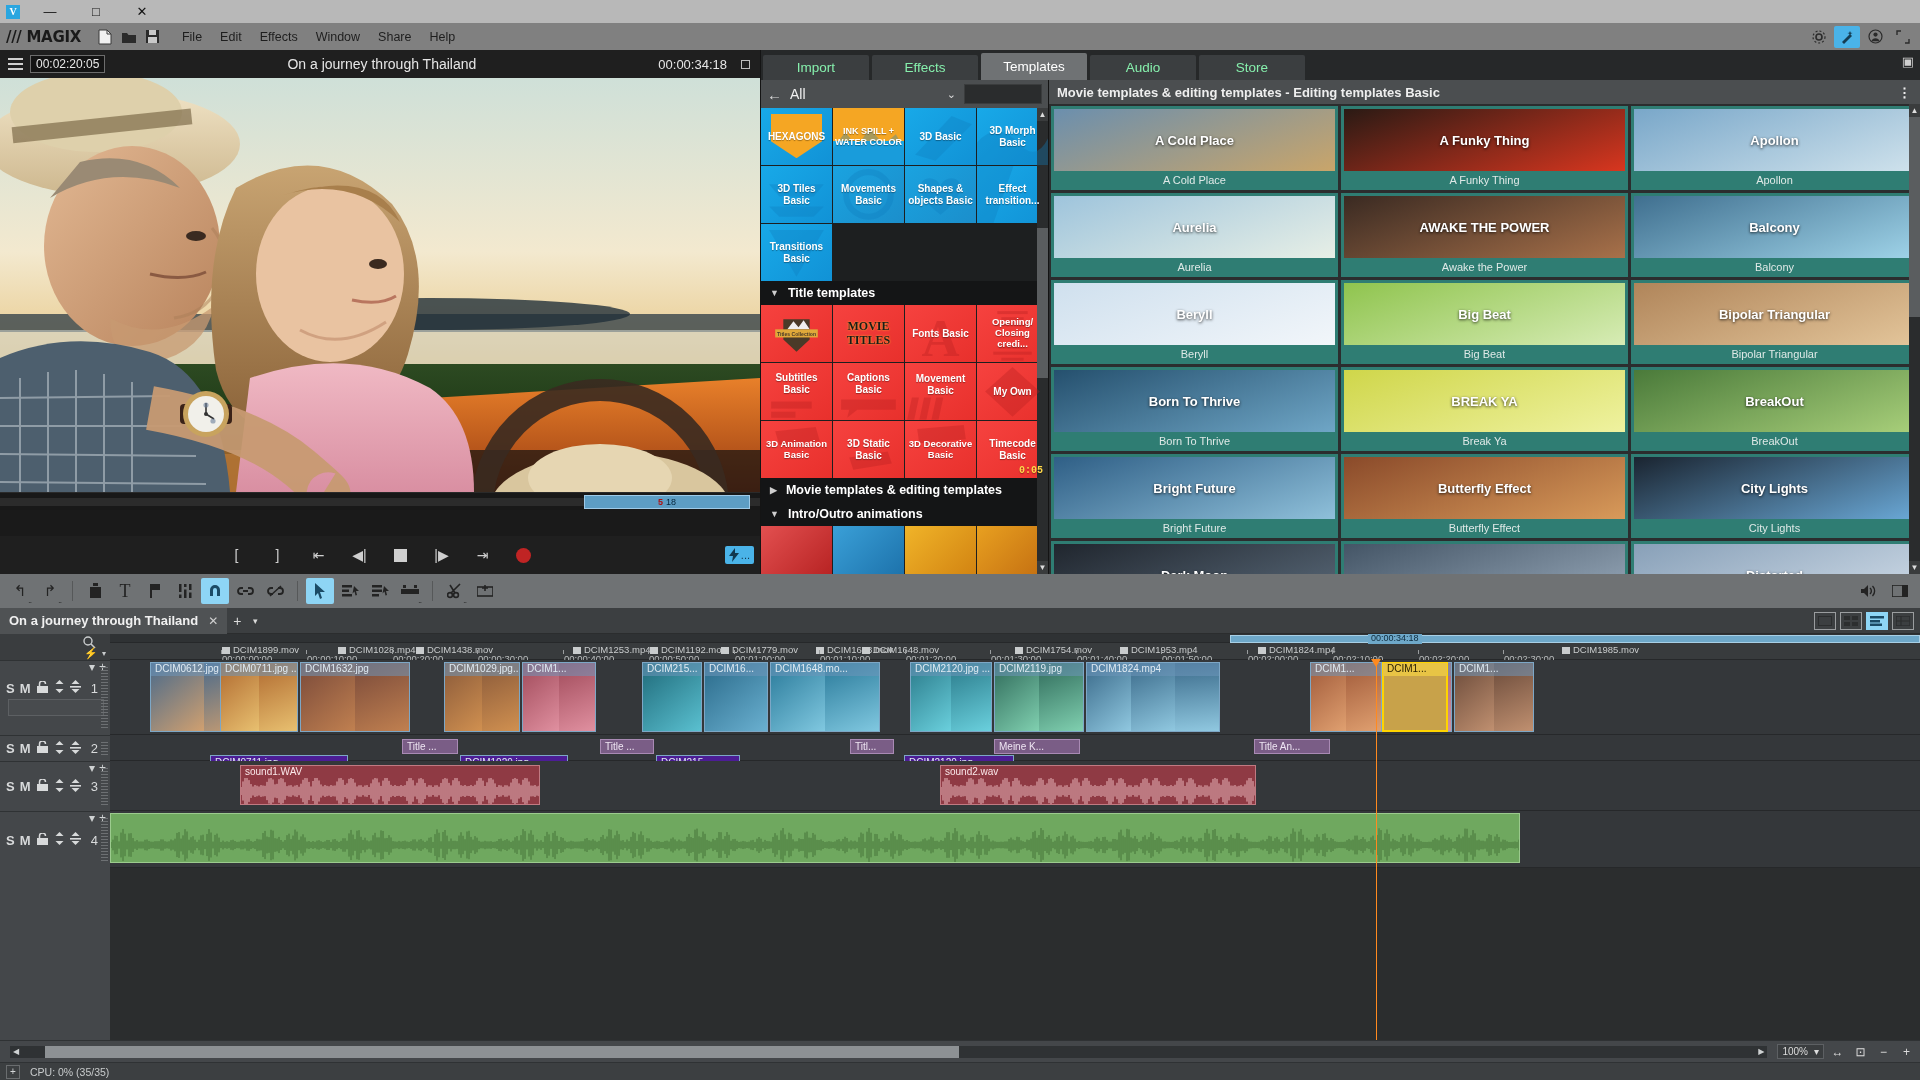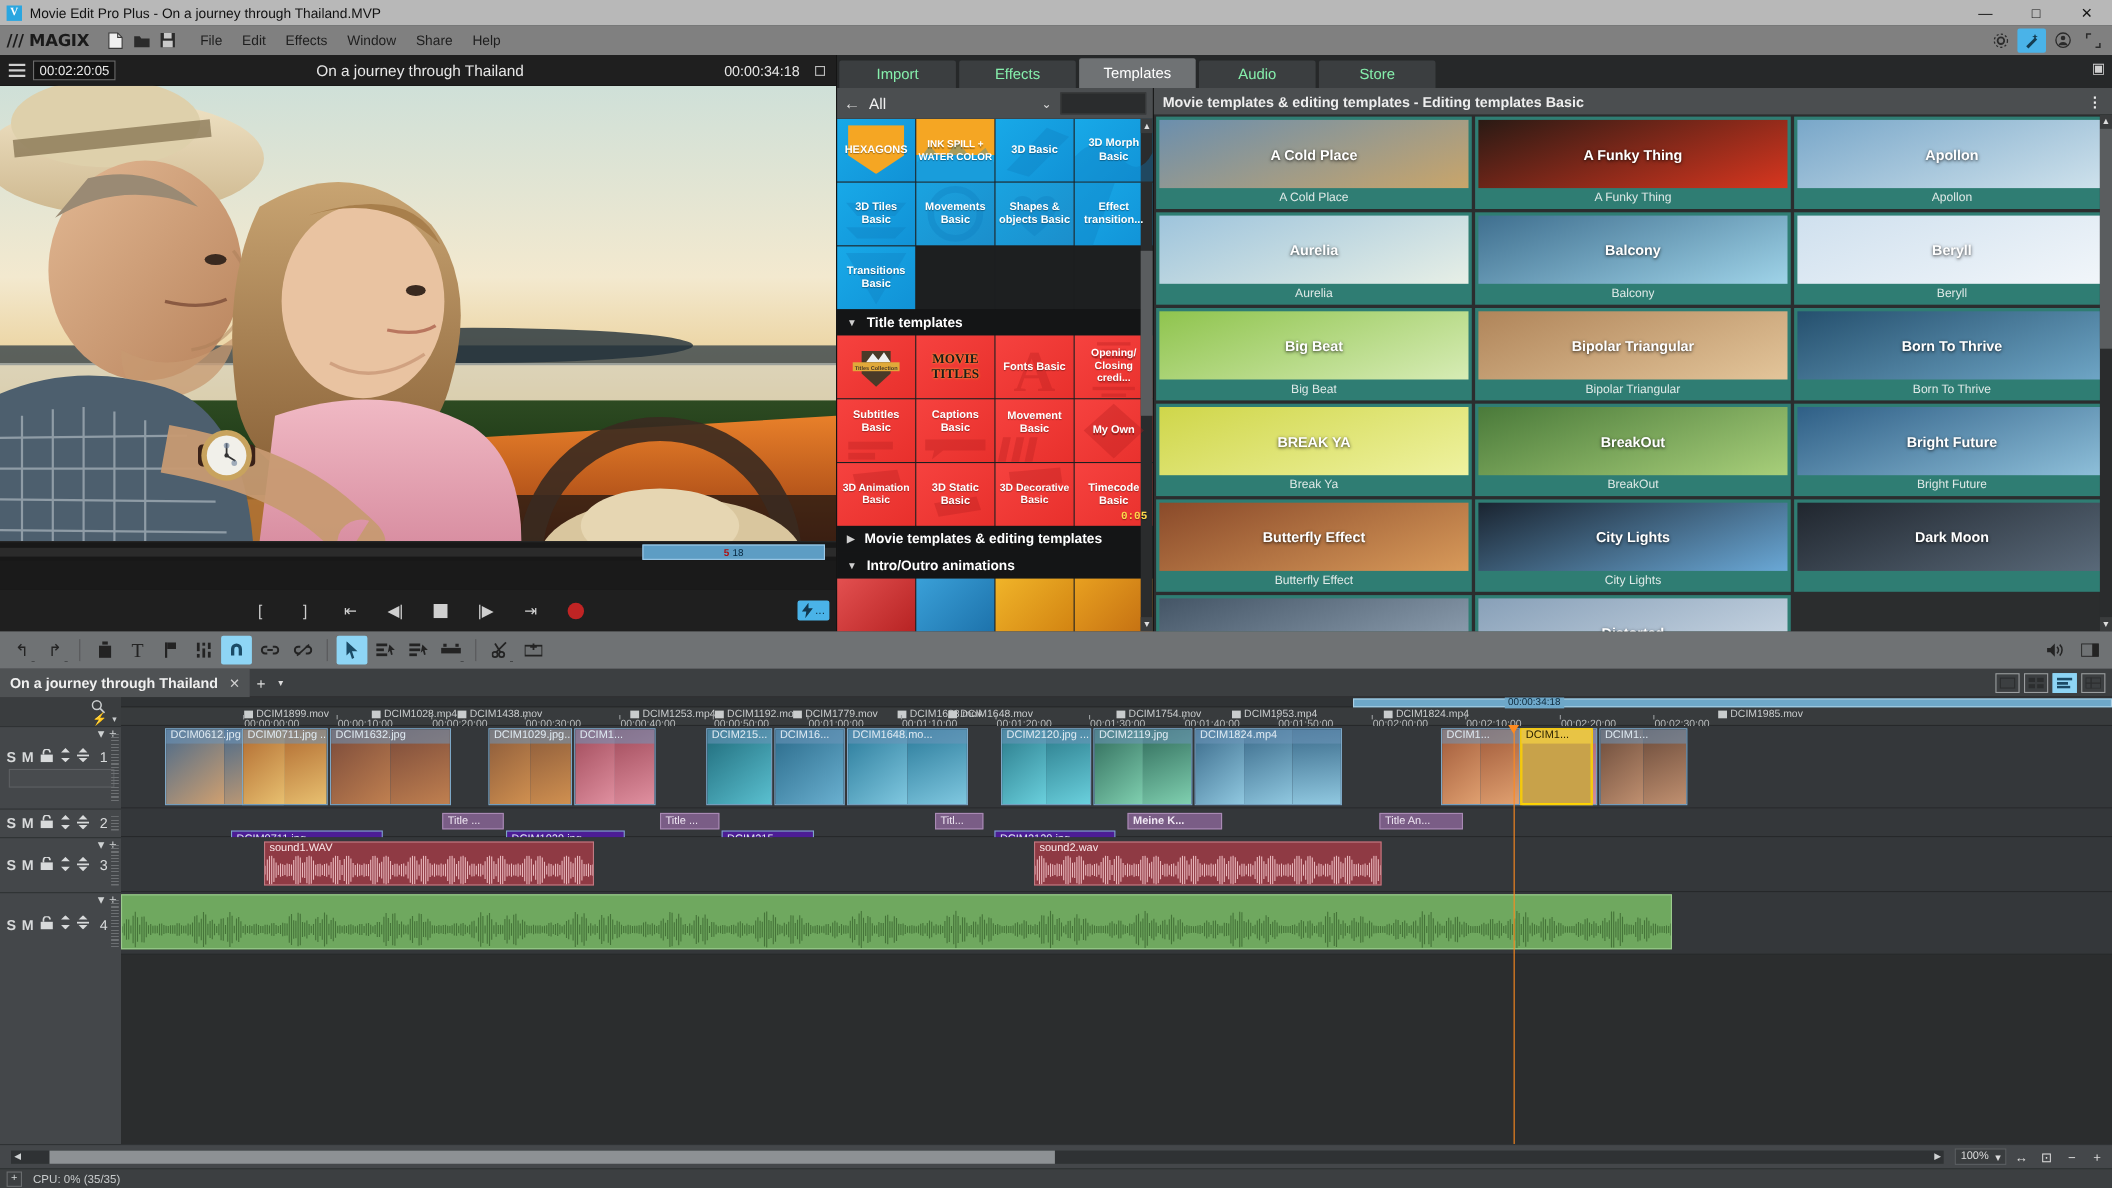"Movie Edit Pro Plus -" div.tb-title { html: <div>Movie Edit Pro Plus - On a journey through Thailand.MVP</div> -> none }
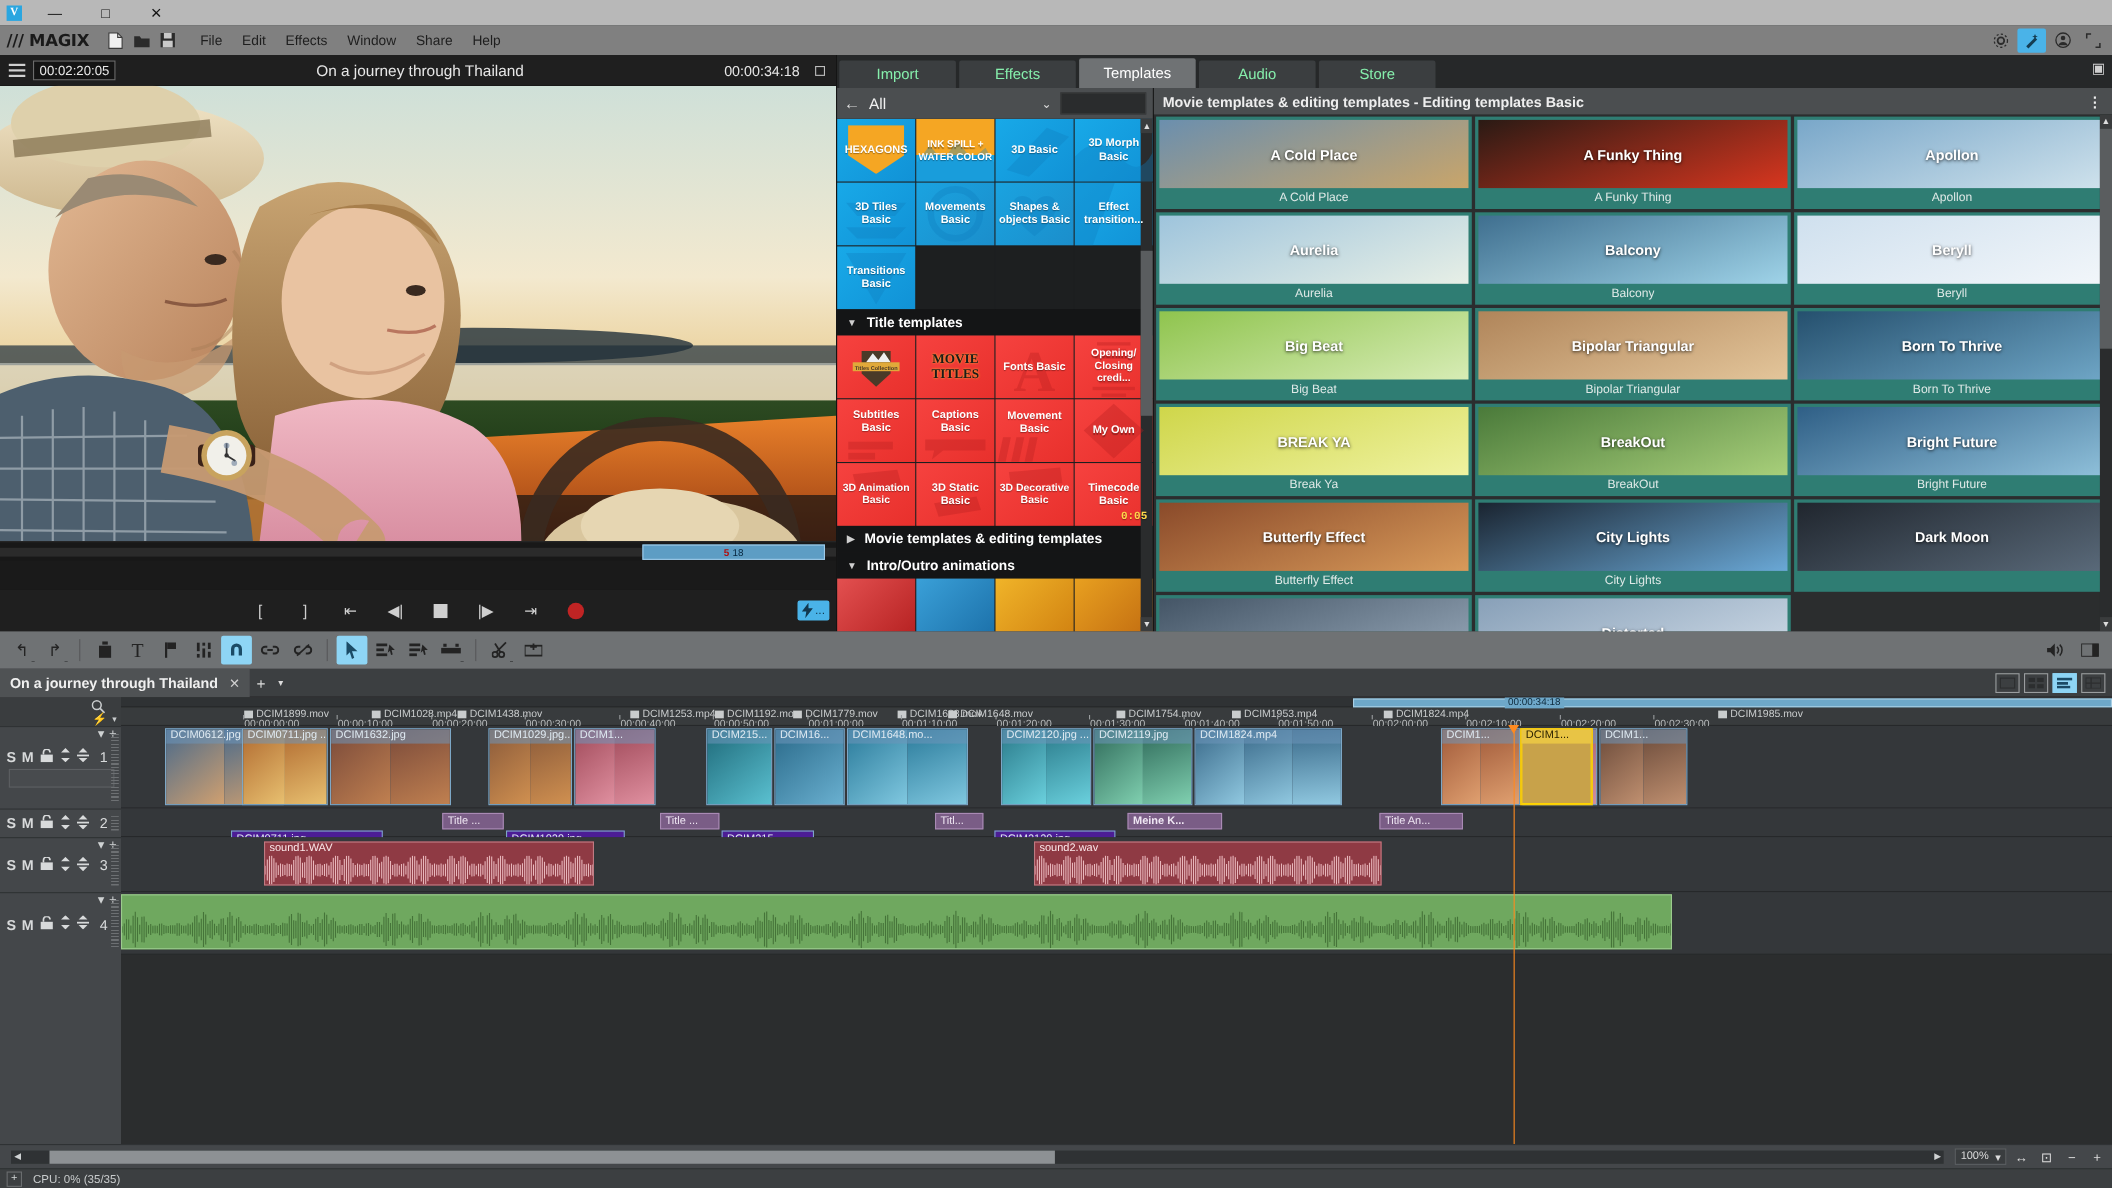"AWAKE THE POWER" div.rcard { html: none -> <div> <div> <div>AWAKE THE POWER</div> </div> <div>Awake the Power</div> </div> }
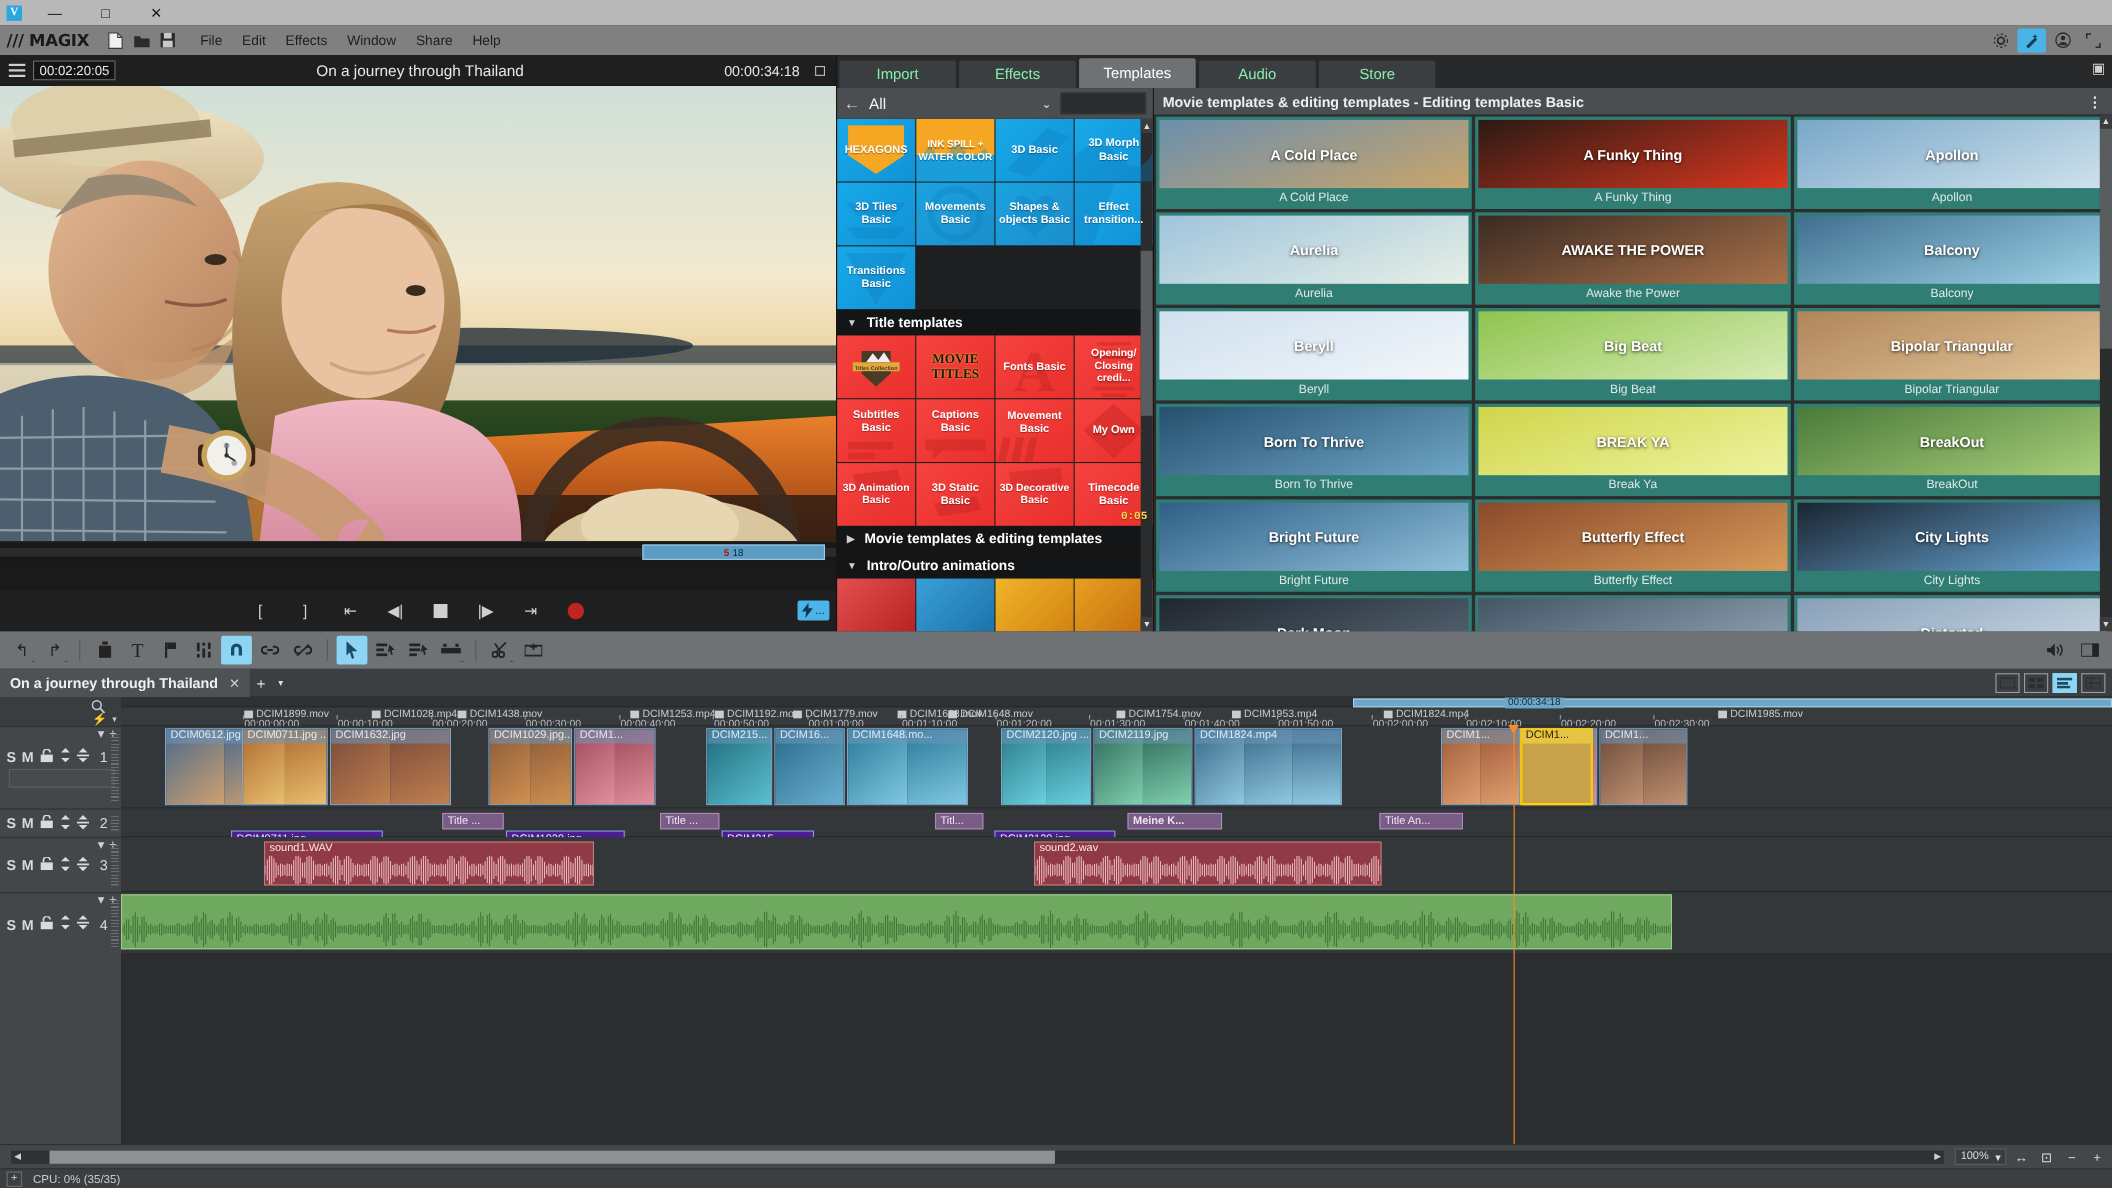"Meine K..." div.tclip { font-weight: bold -> none; left: 915px -> 884px }
